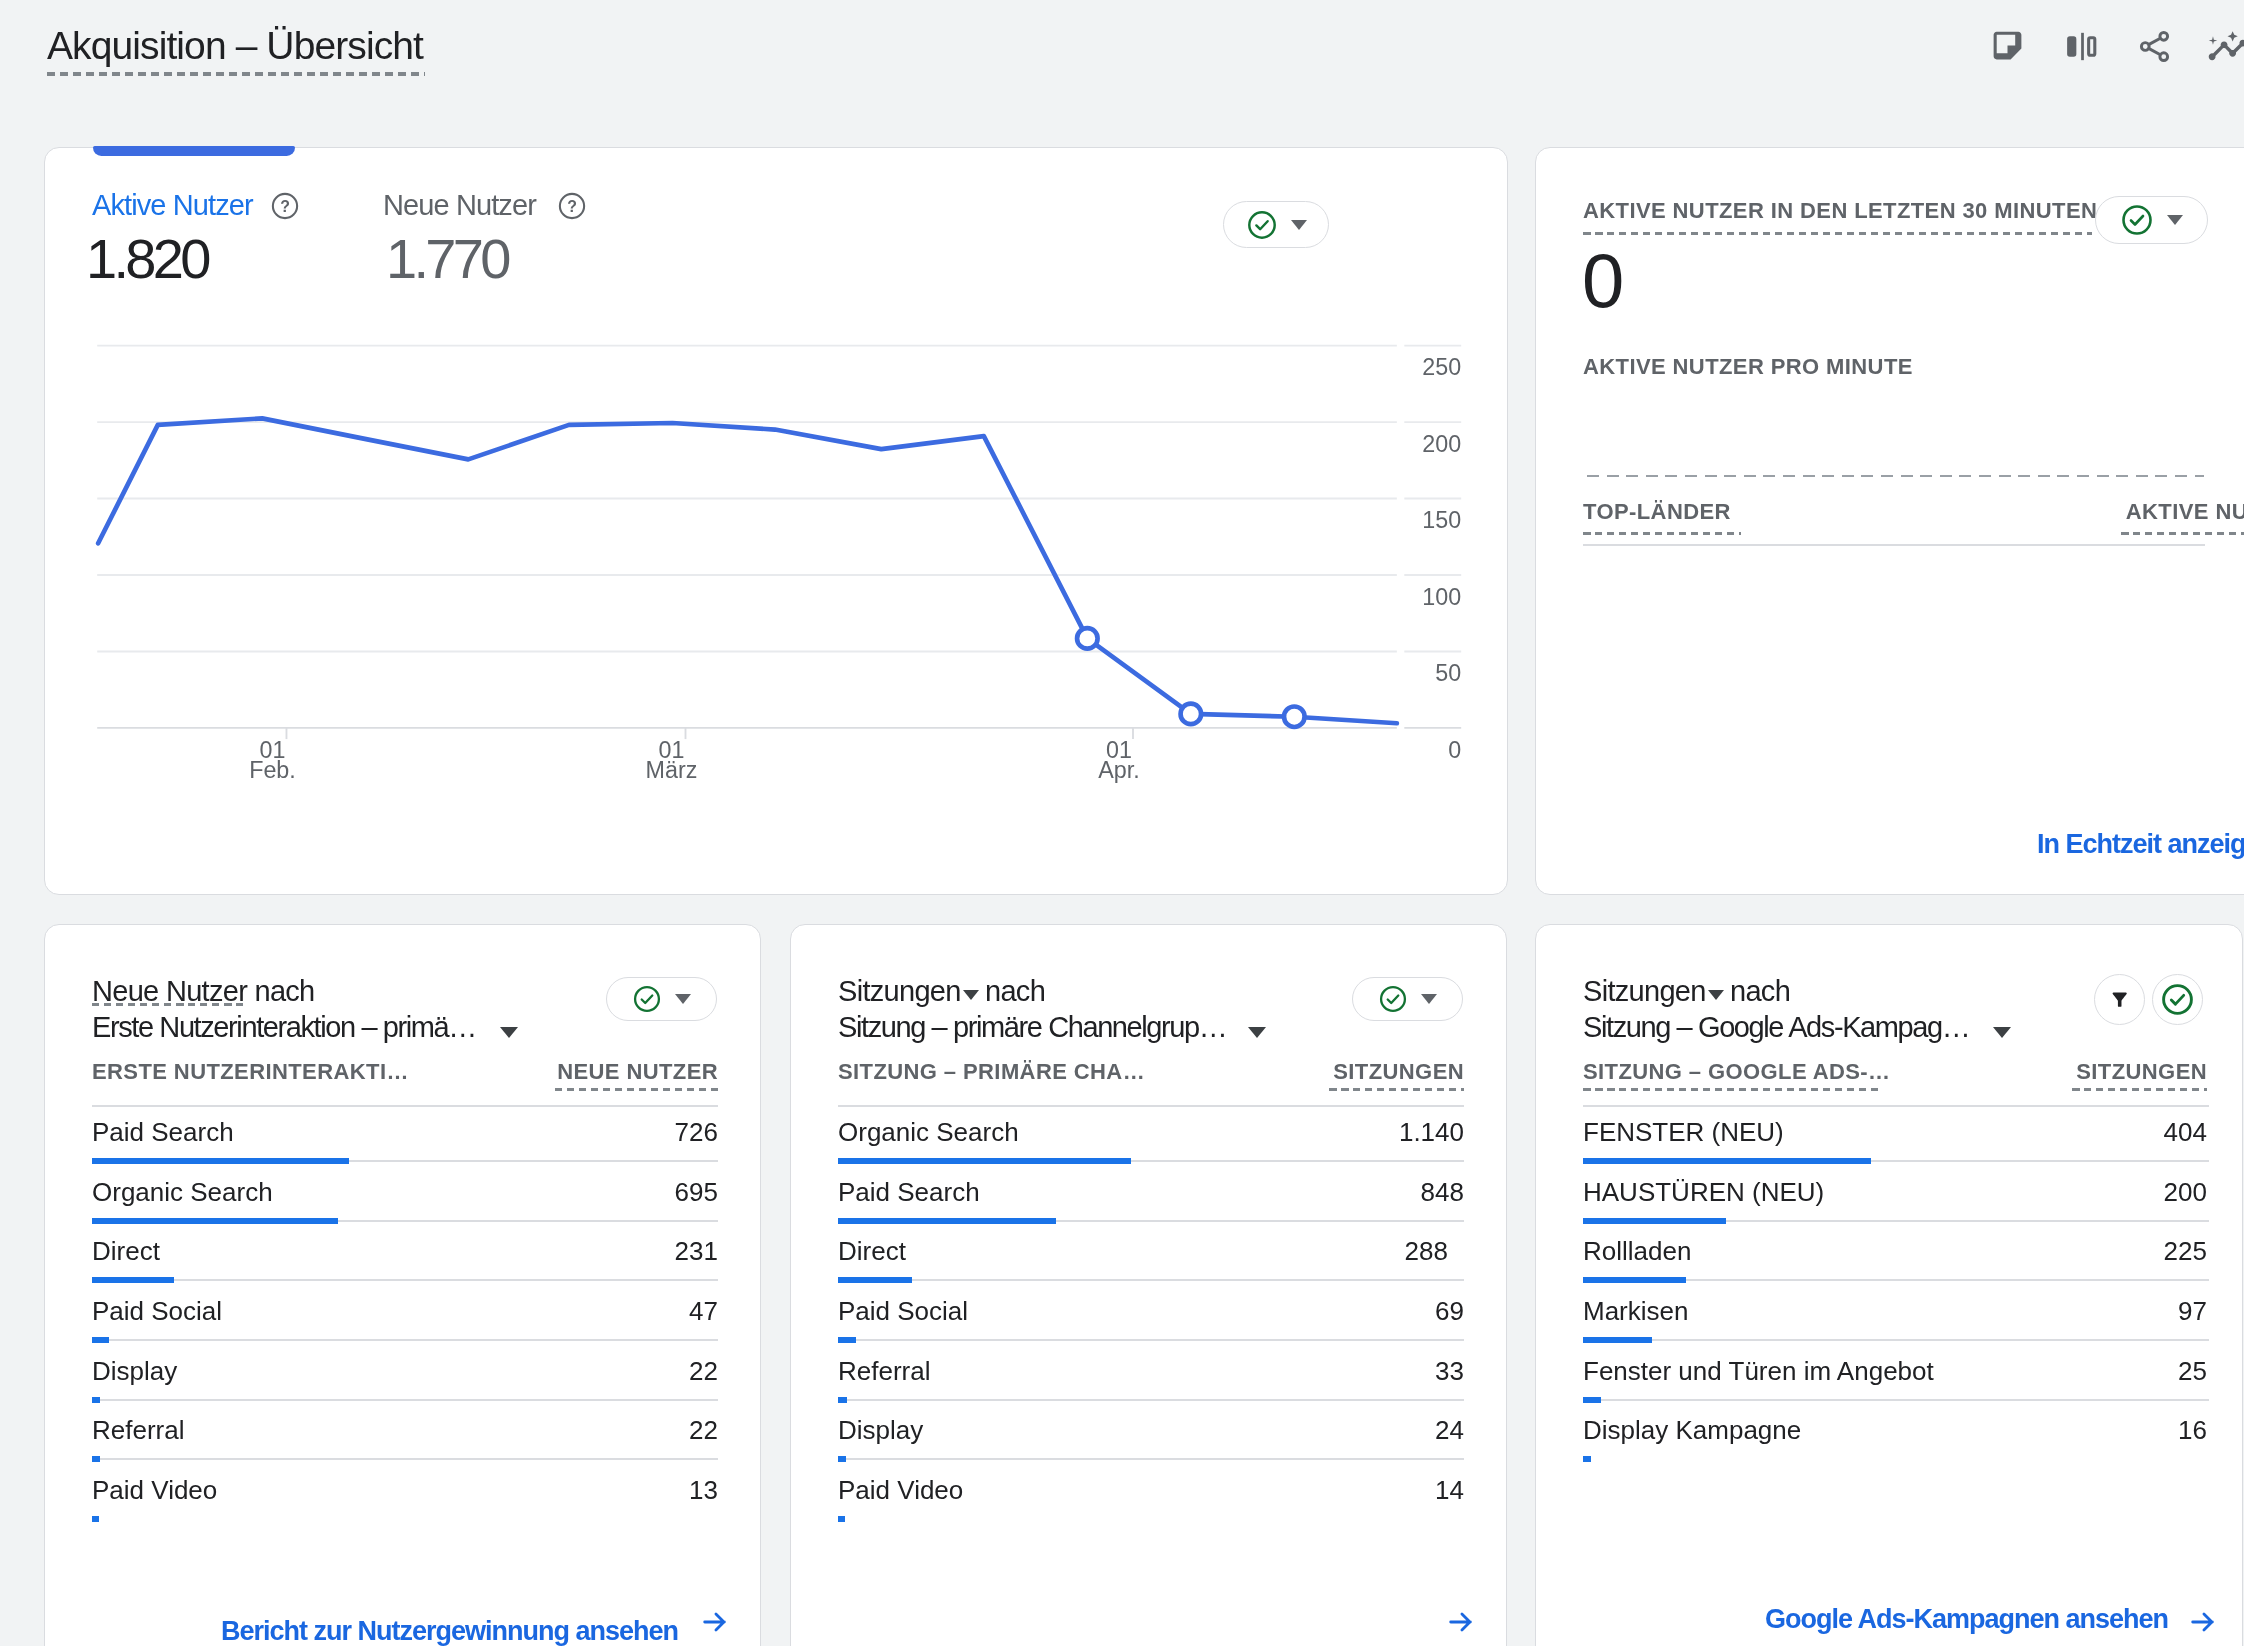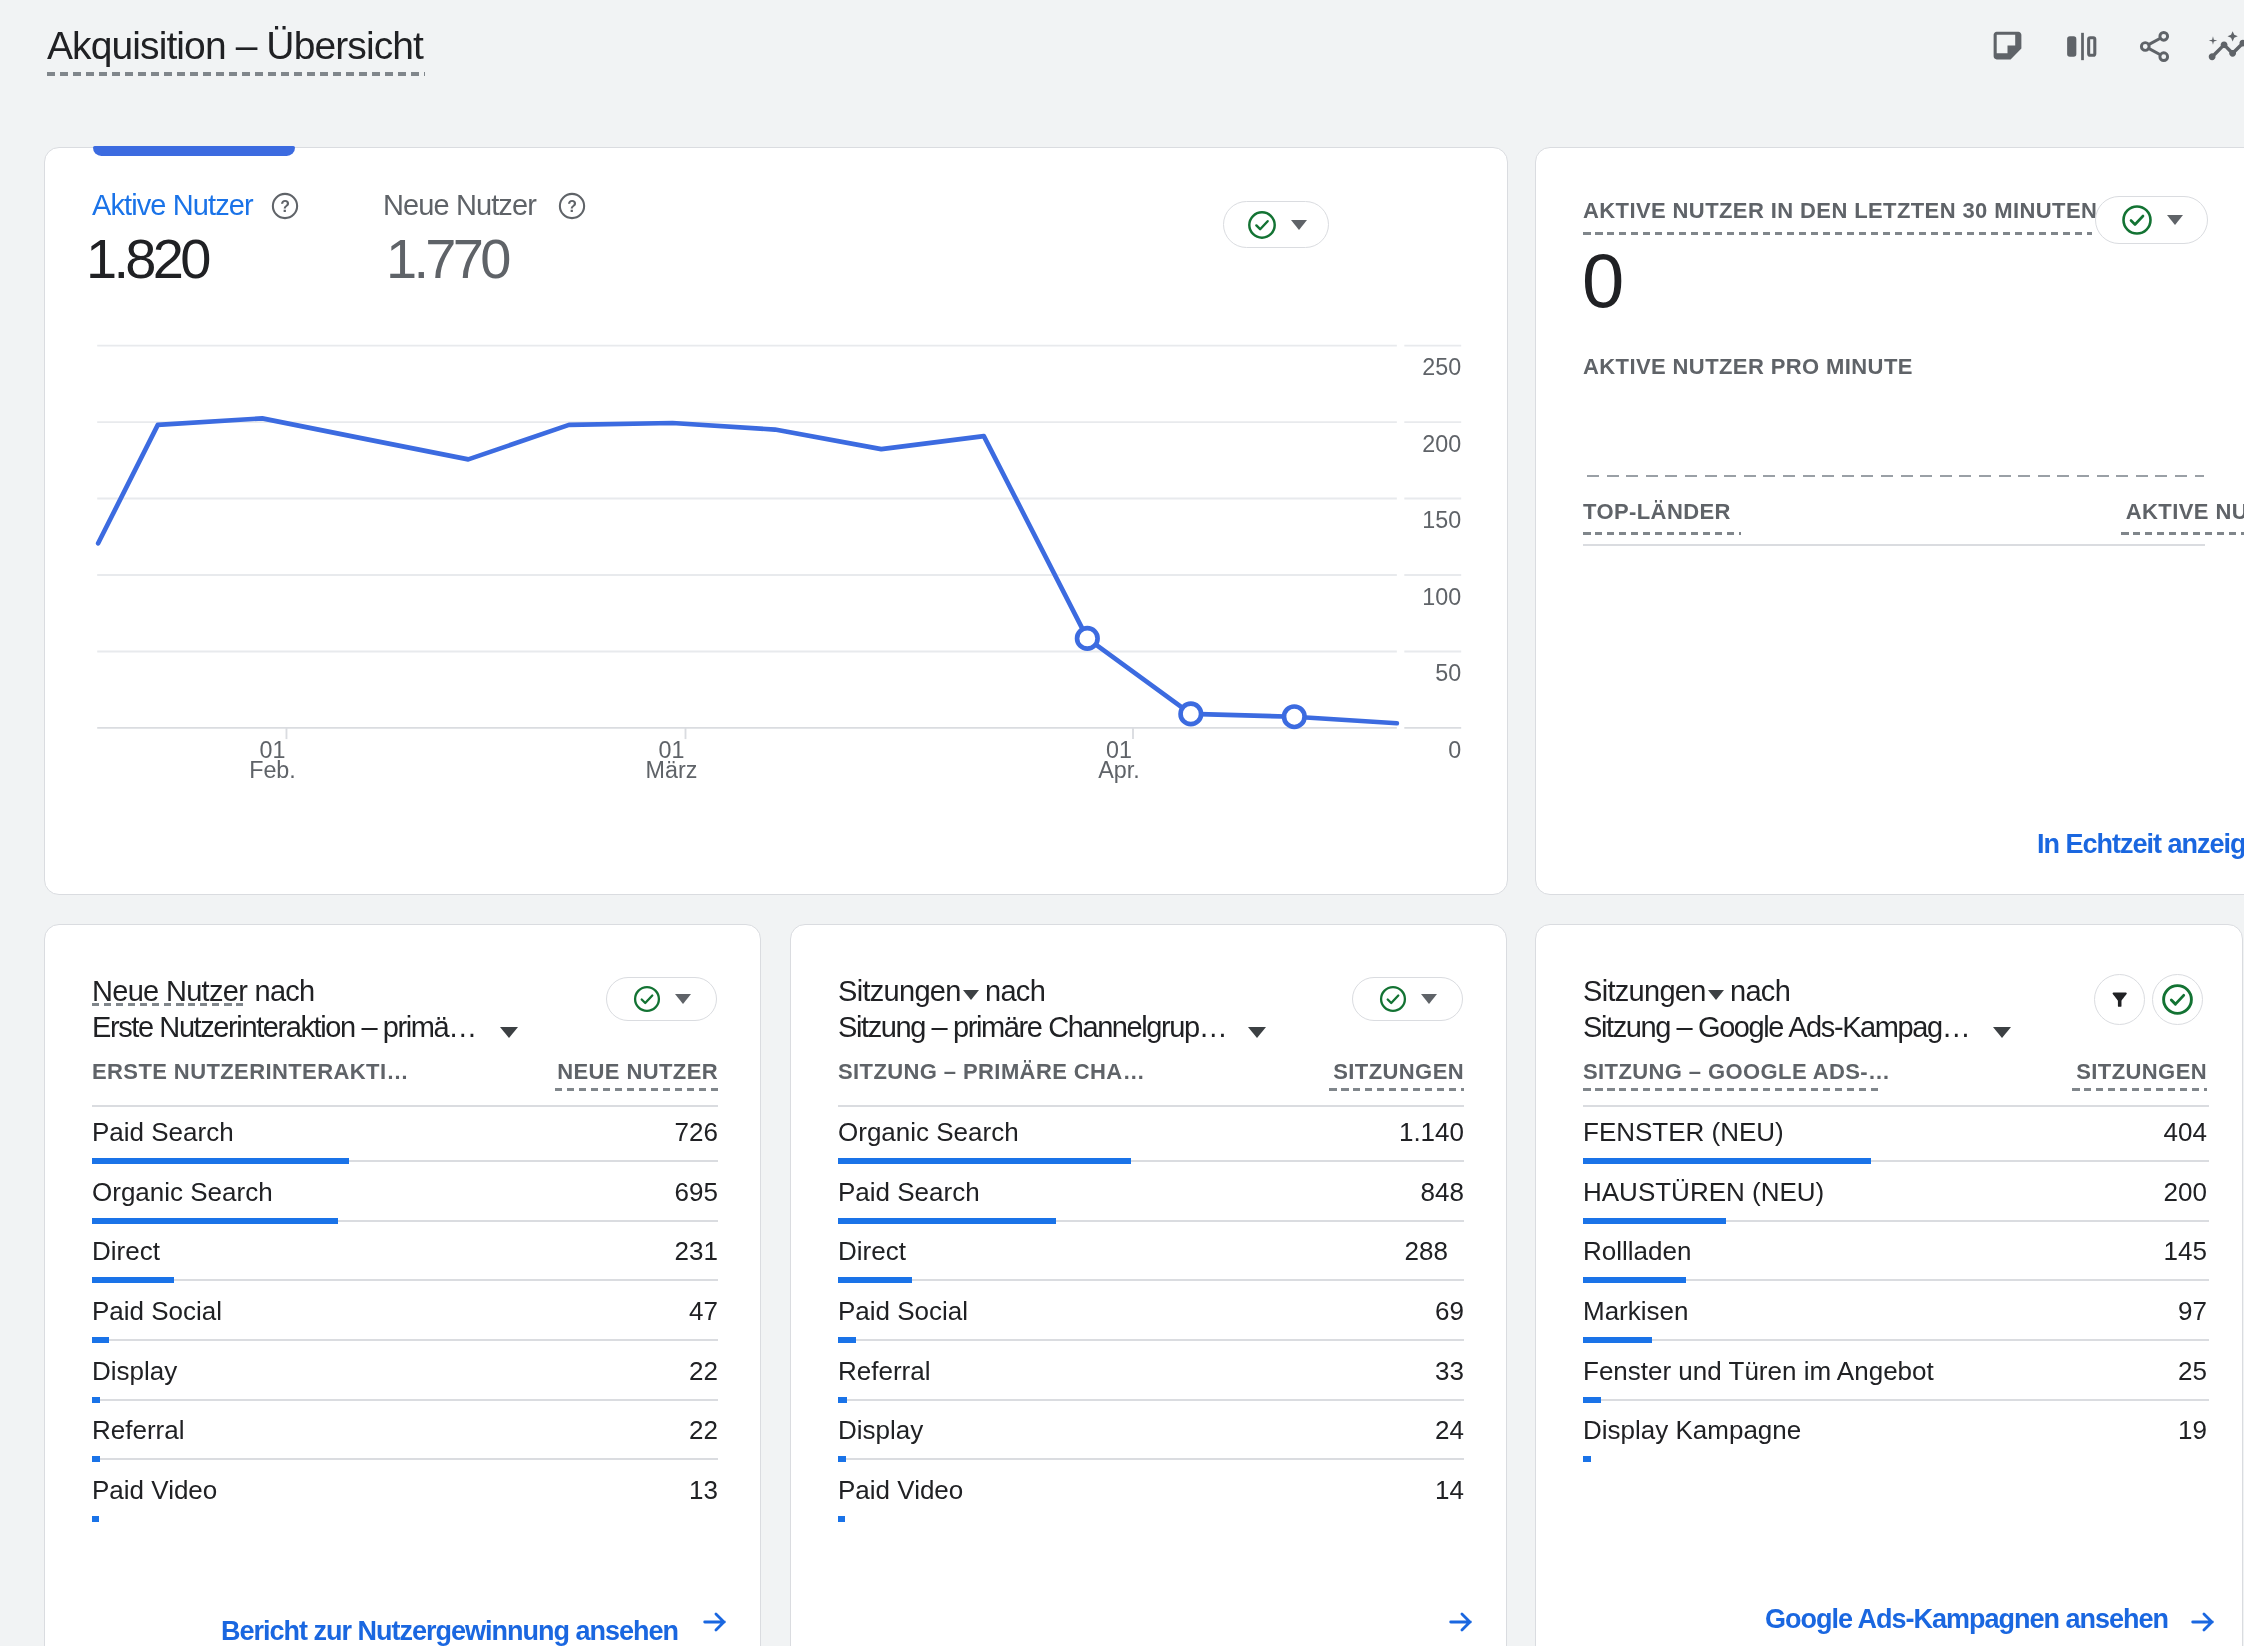"145" div.abs { text: 145 -> 225 }
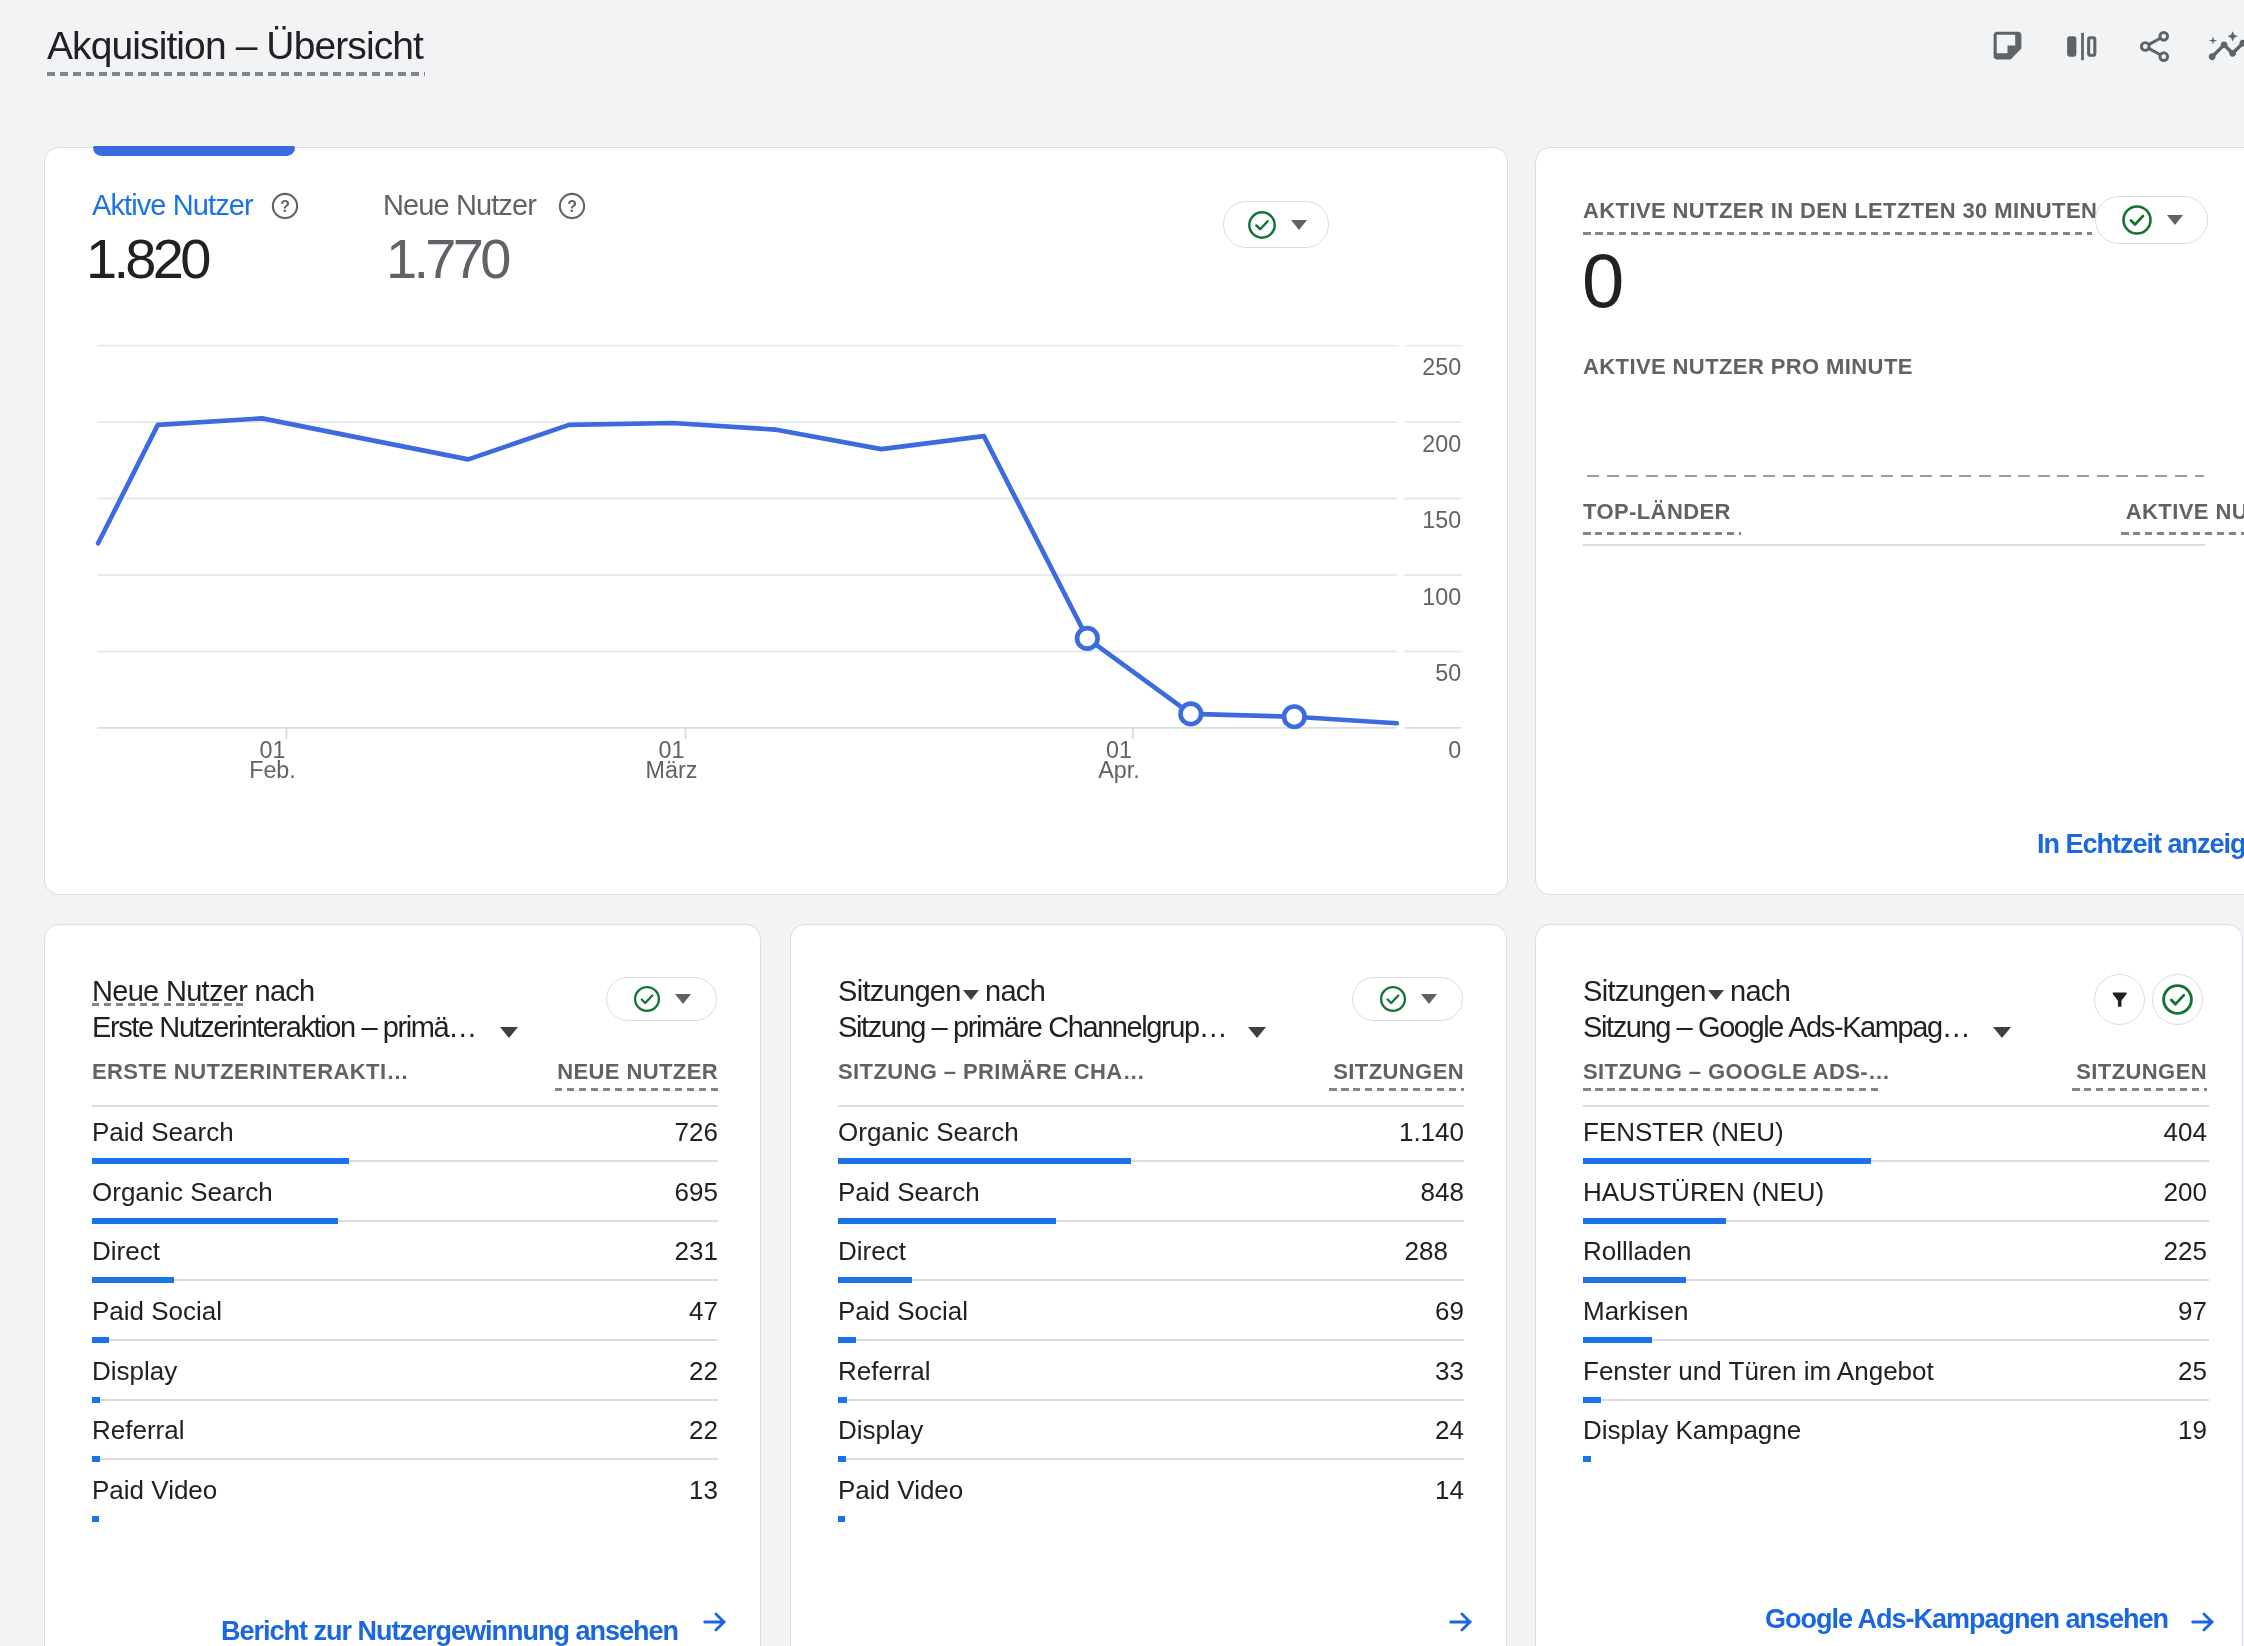"19" div.abs { text: 19 -> 16 }
